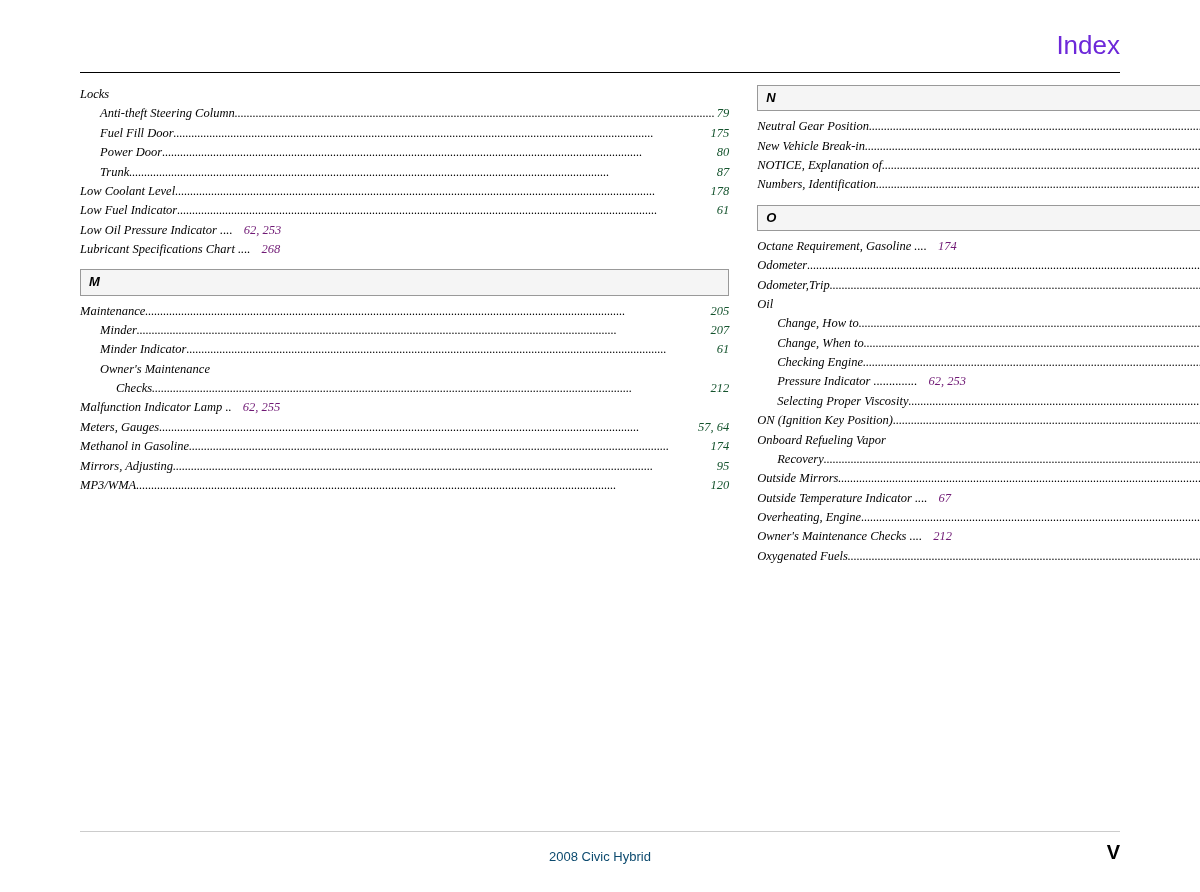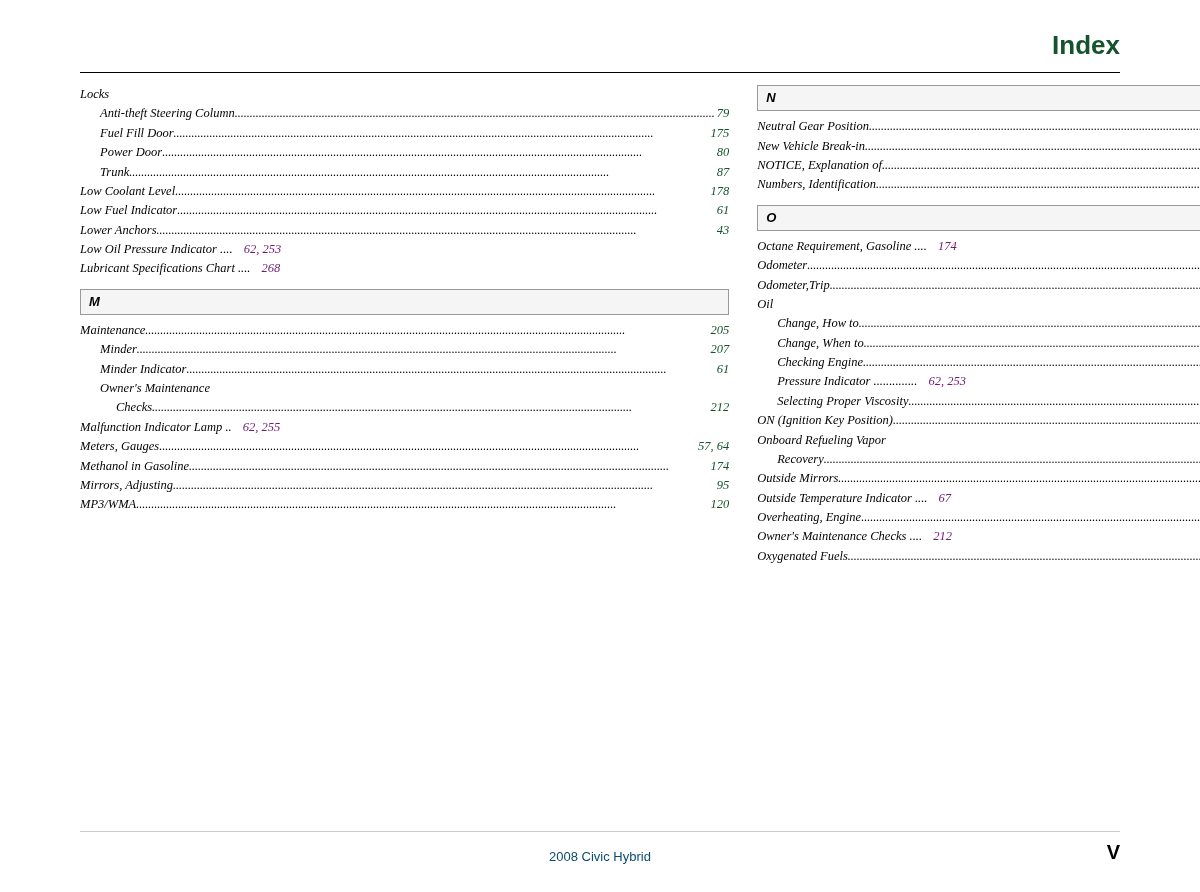"Index" .header-title { color: #14532d -> #6d28d9; font-weight: bold -> normal }
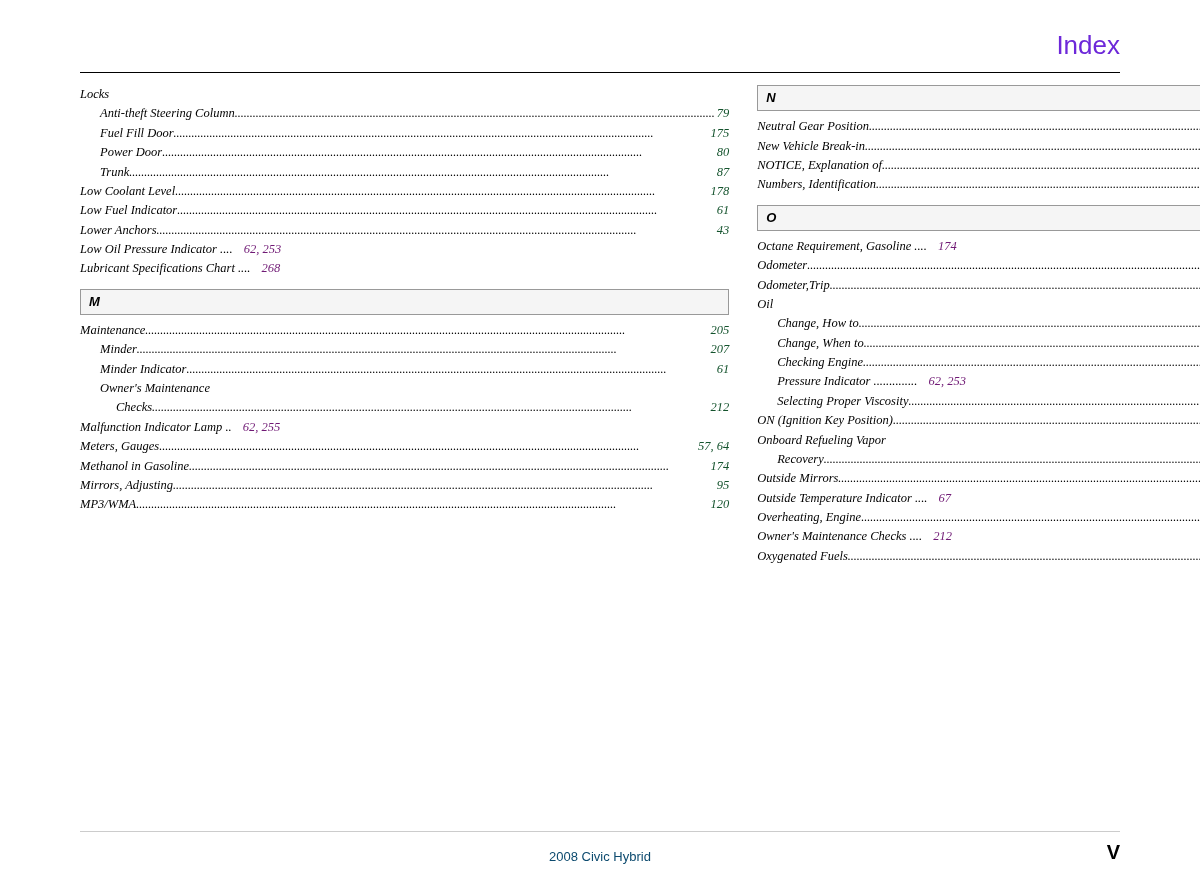"Lower Anchors" div.row { html: <div> <span>Lower Anchors</span> <span></span> <span>43</span> </div> -> none }
